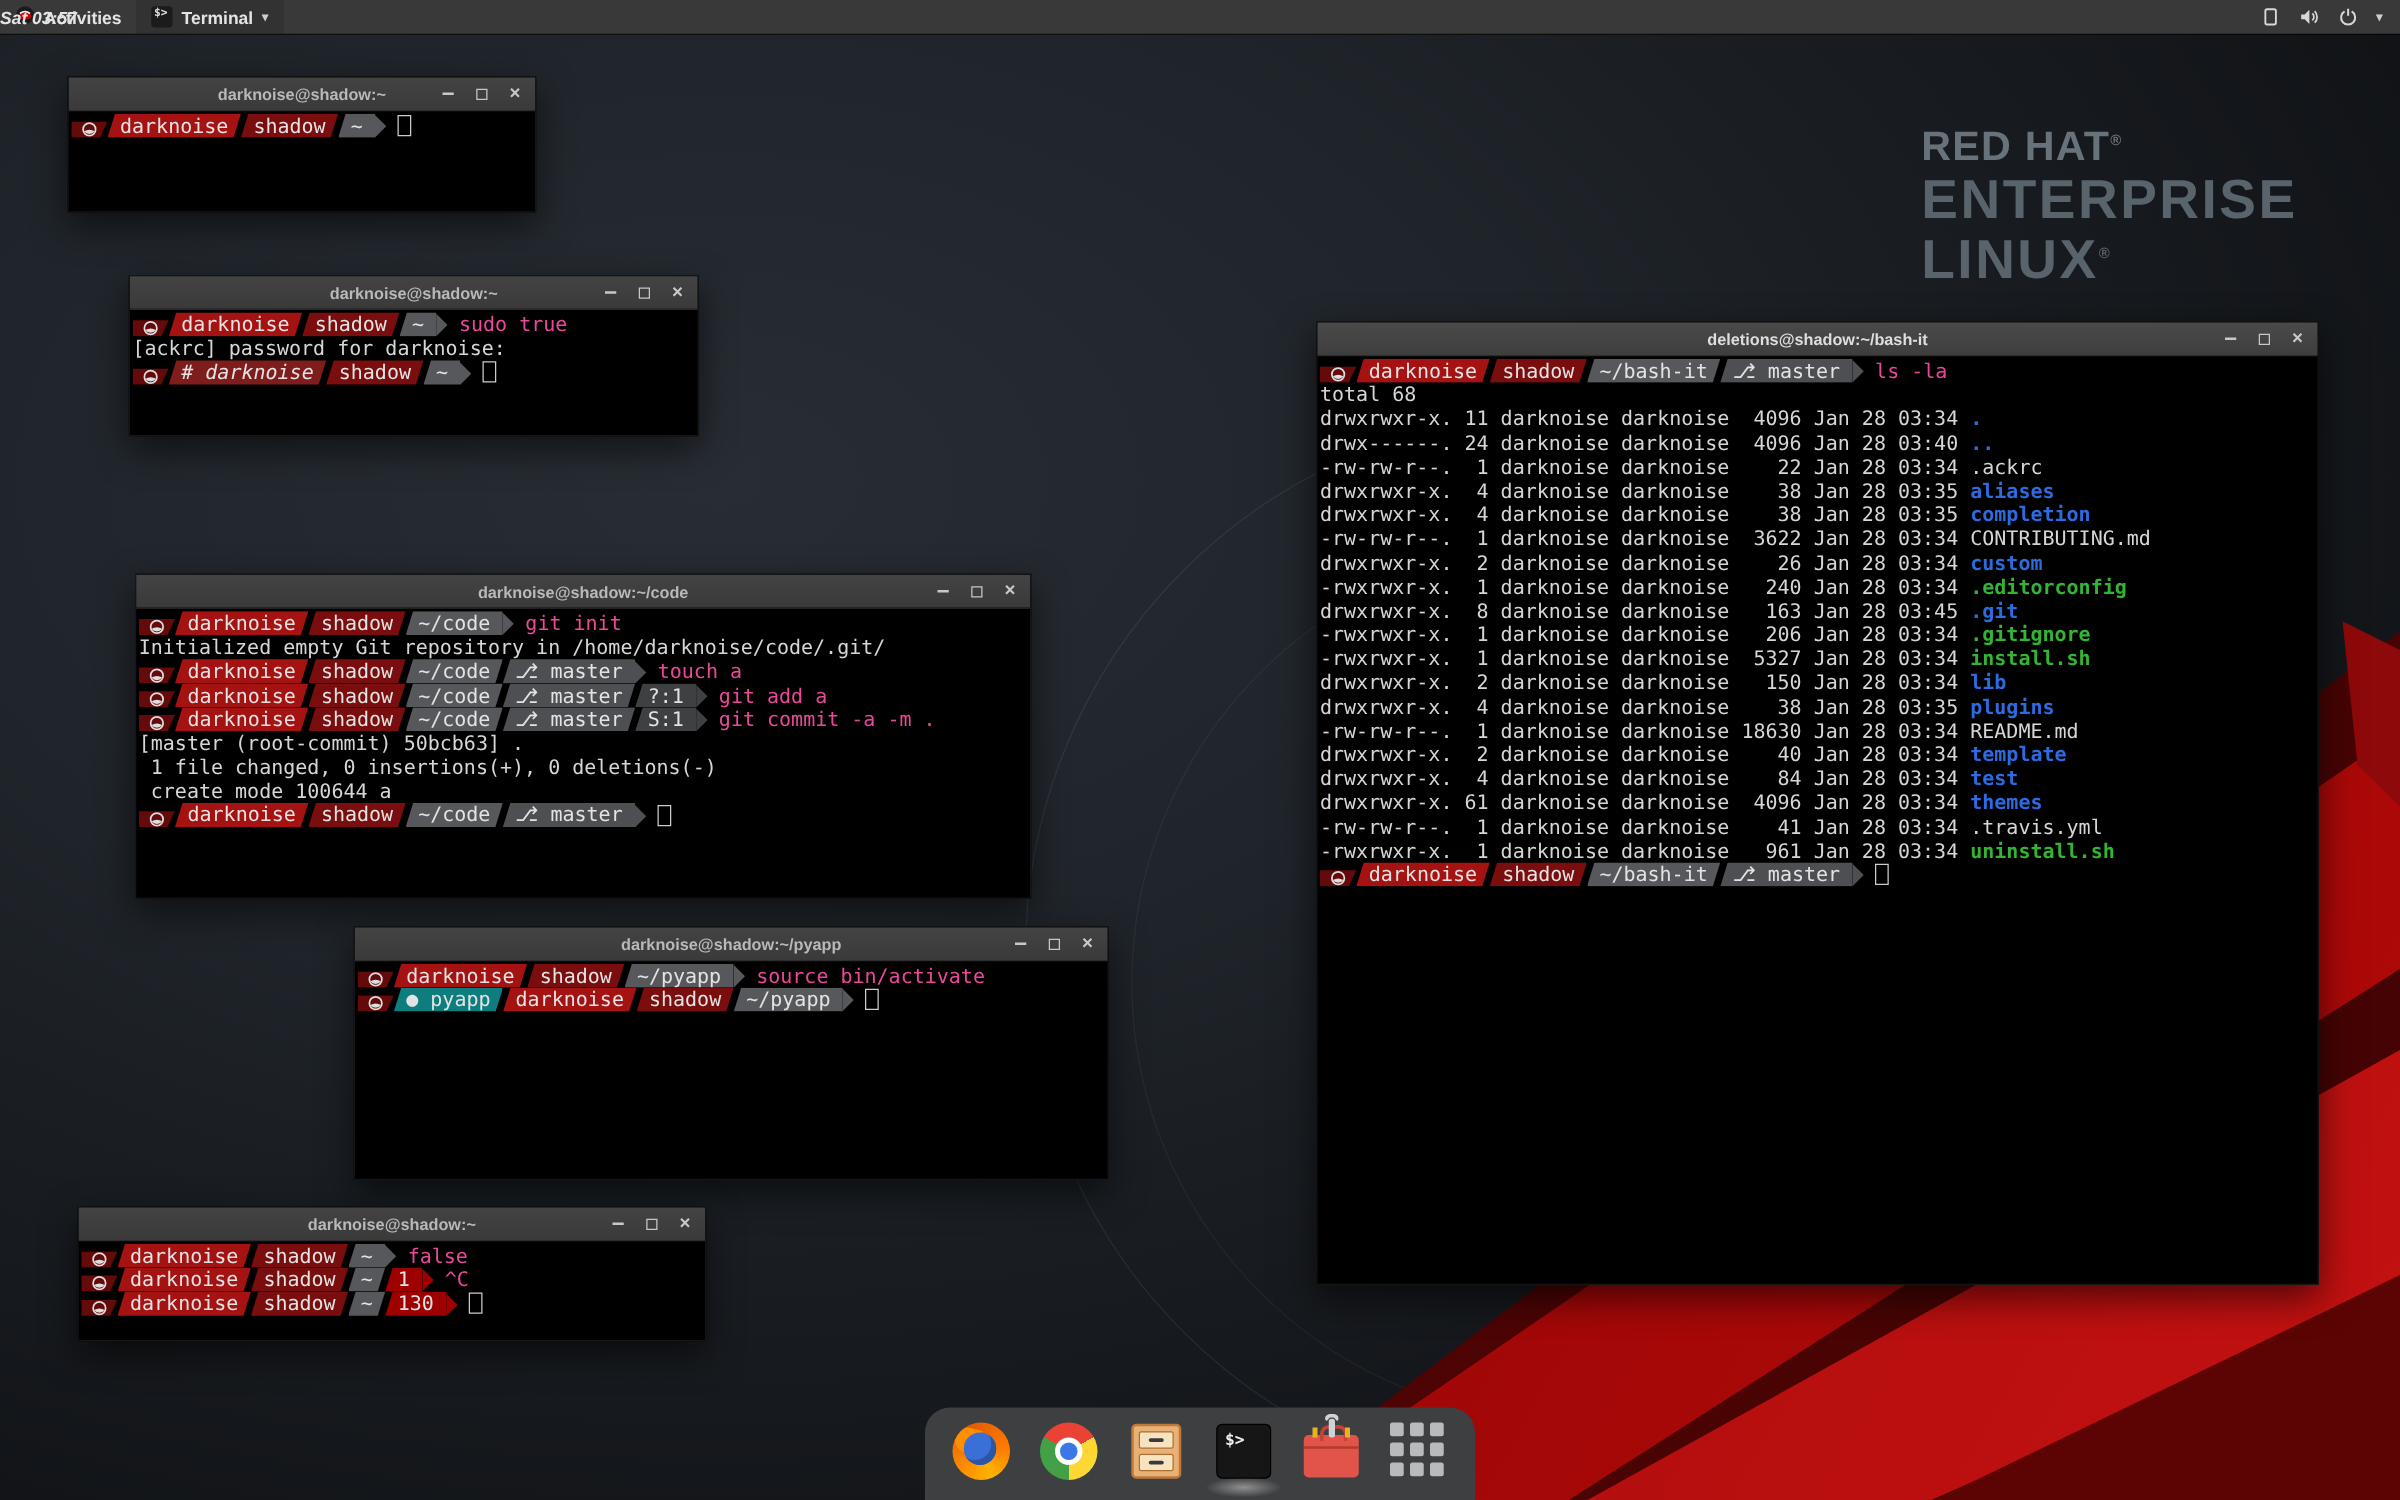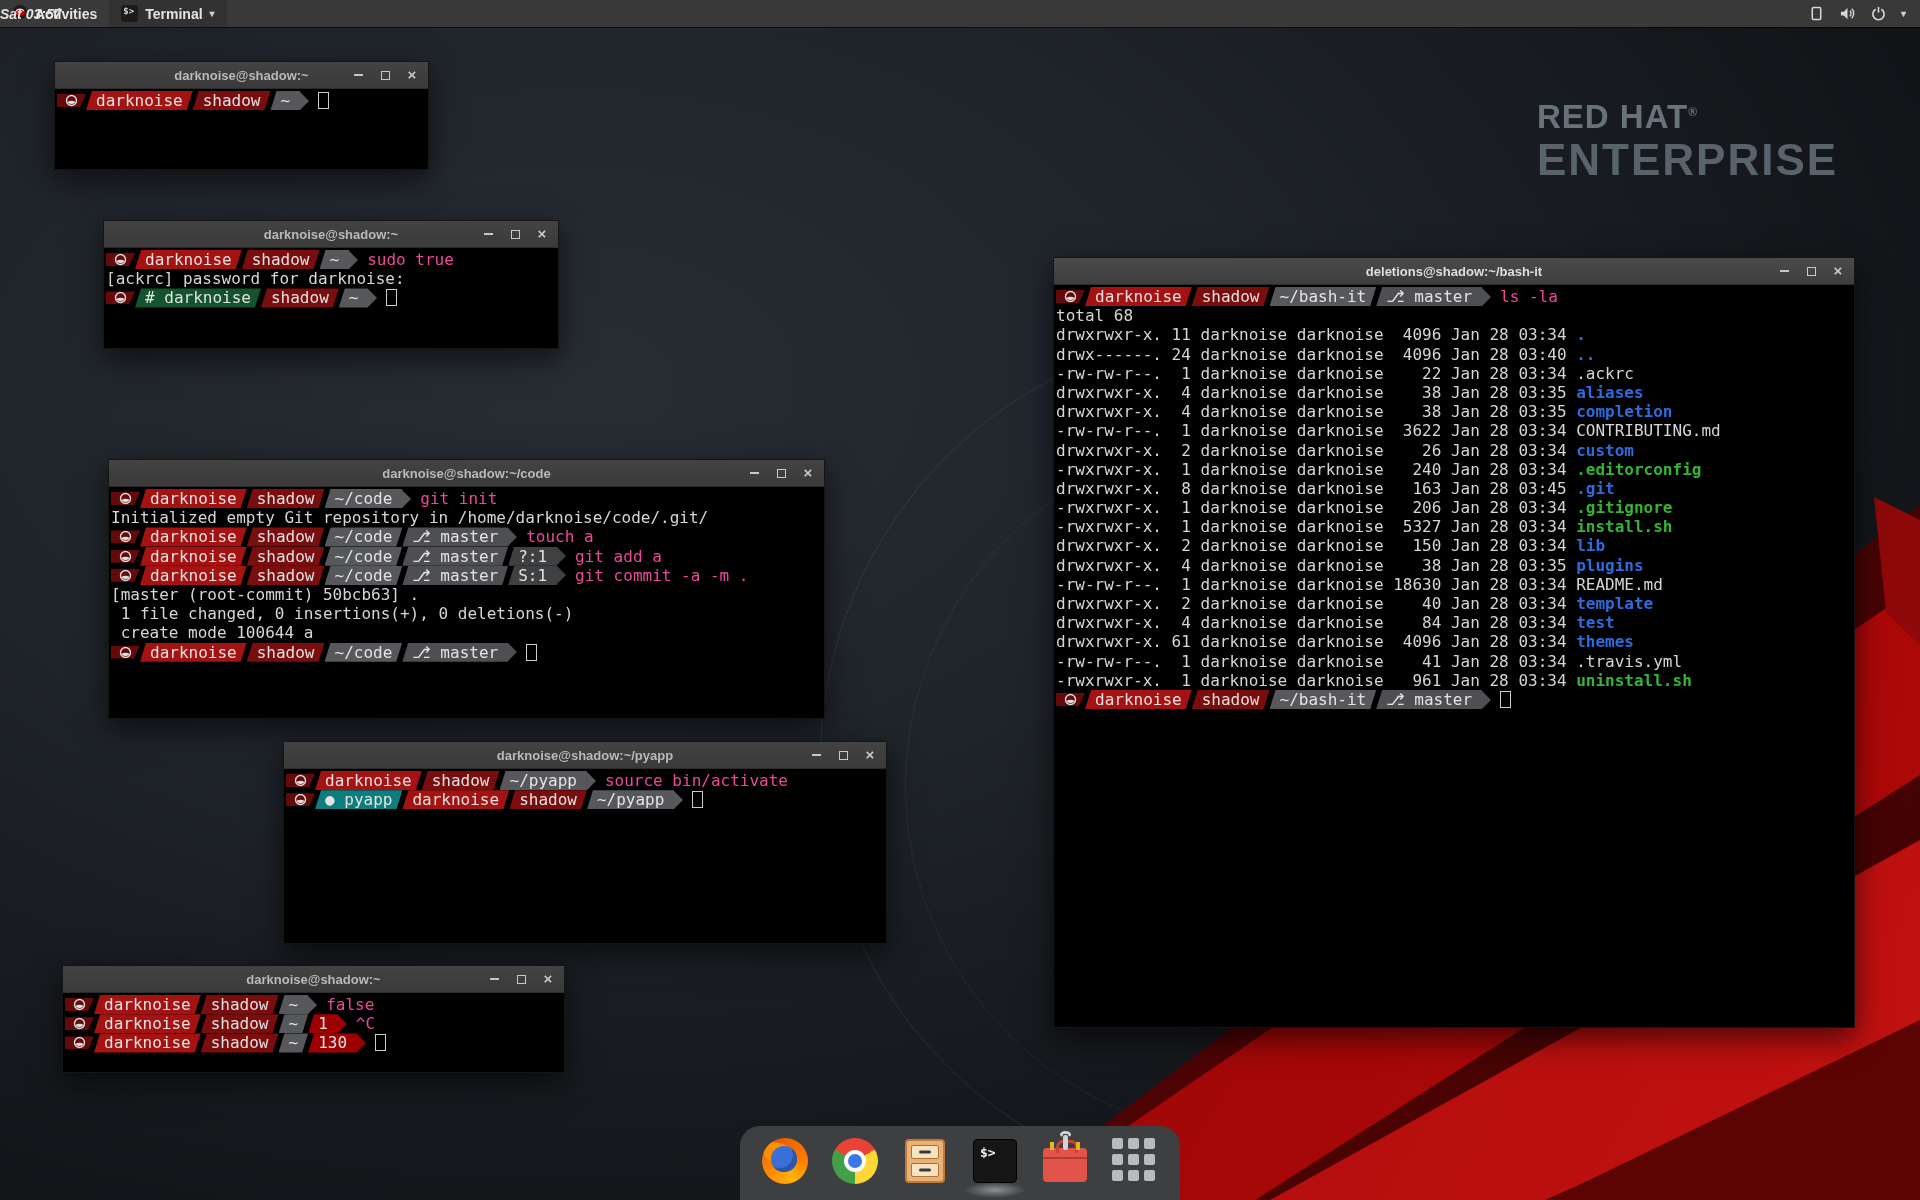"darknoise" .tline { align-items: center -> flex-end }
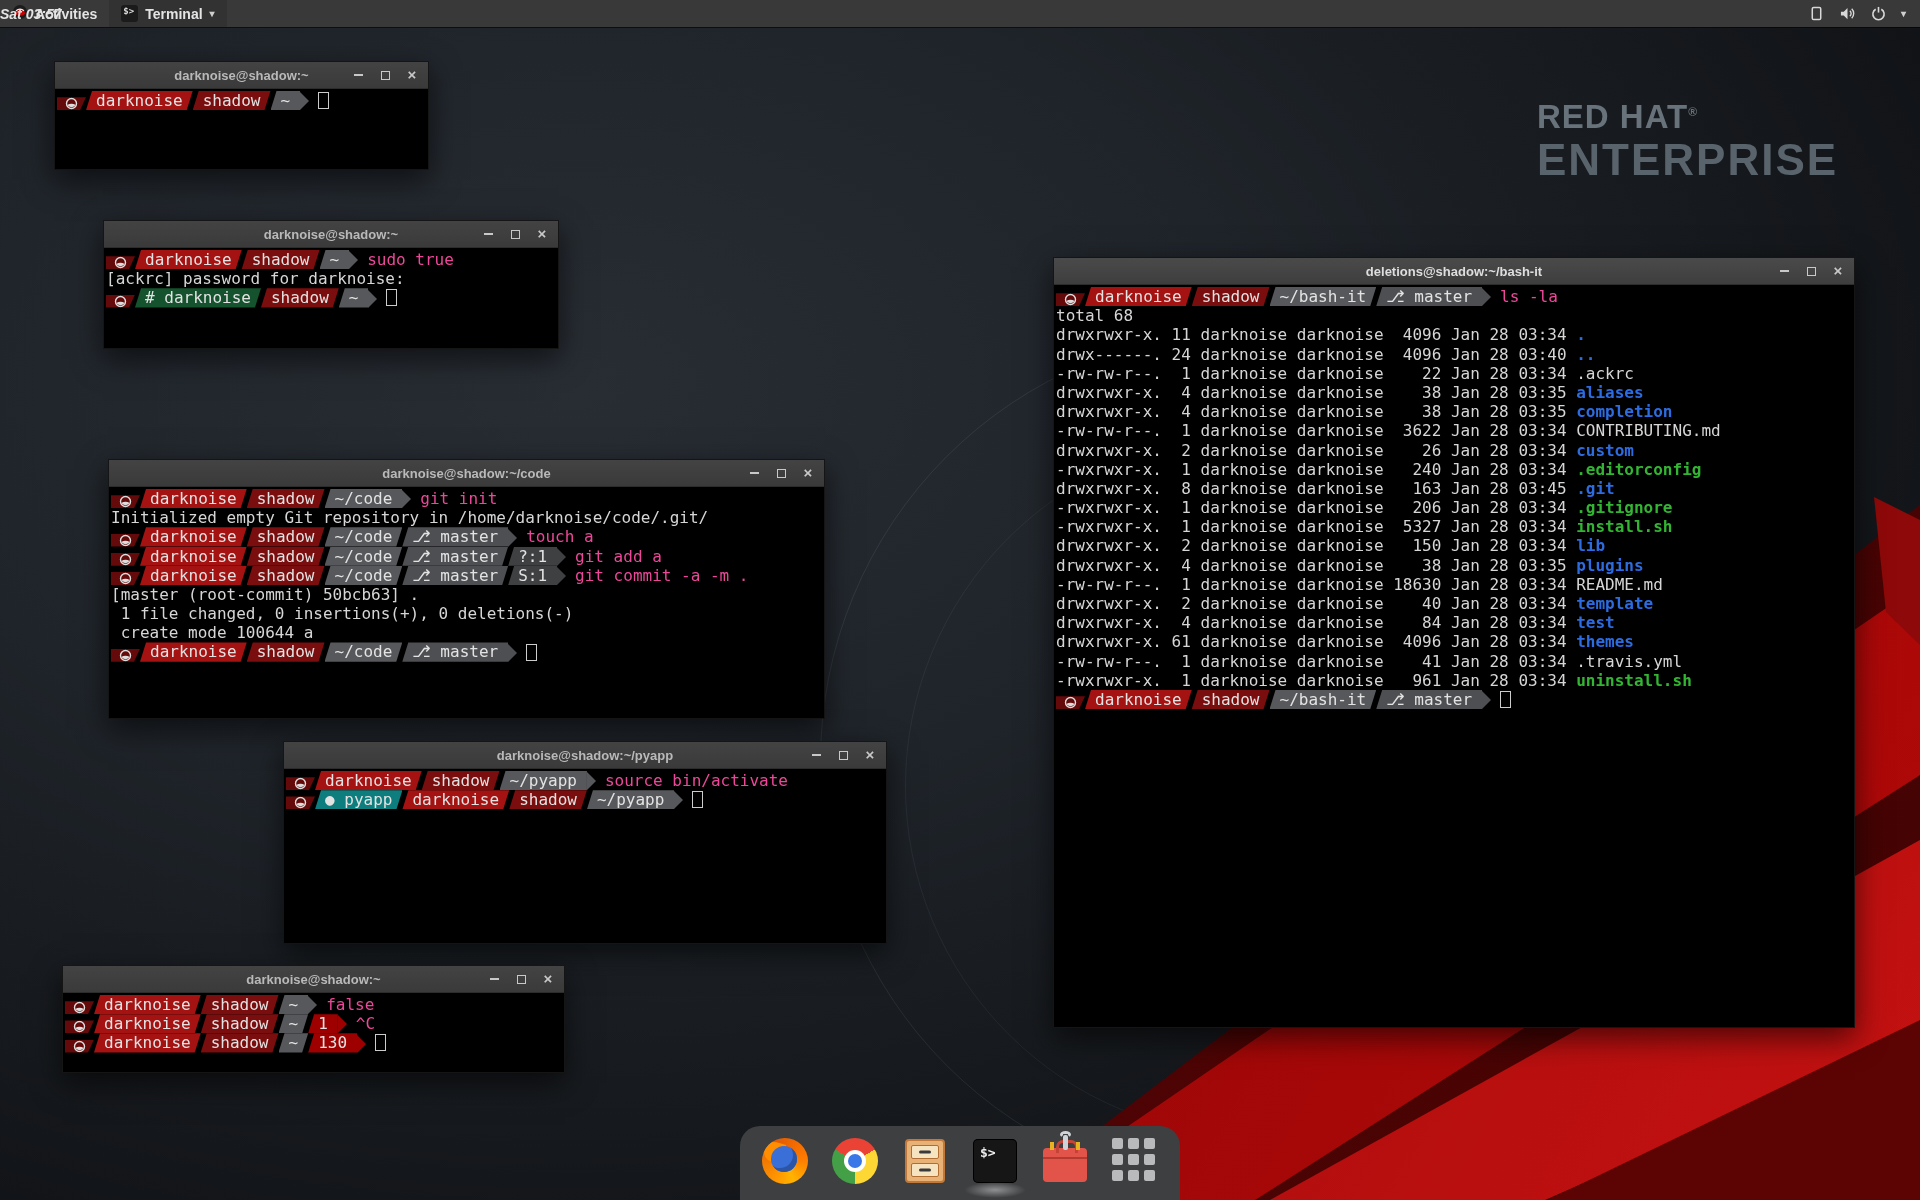"LINUX®" div.l3 { html: none -> <div><span>LINUX</span><sup>®</sup></div> }
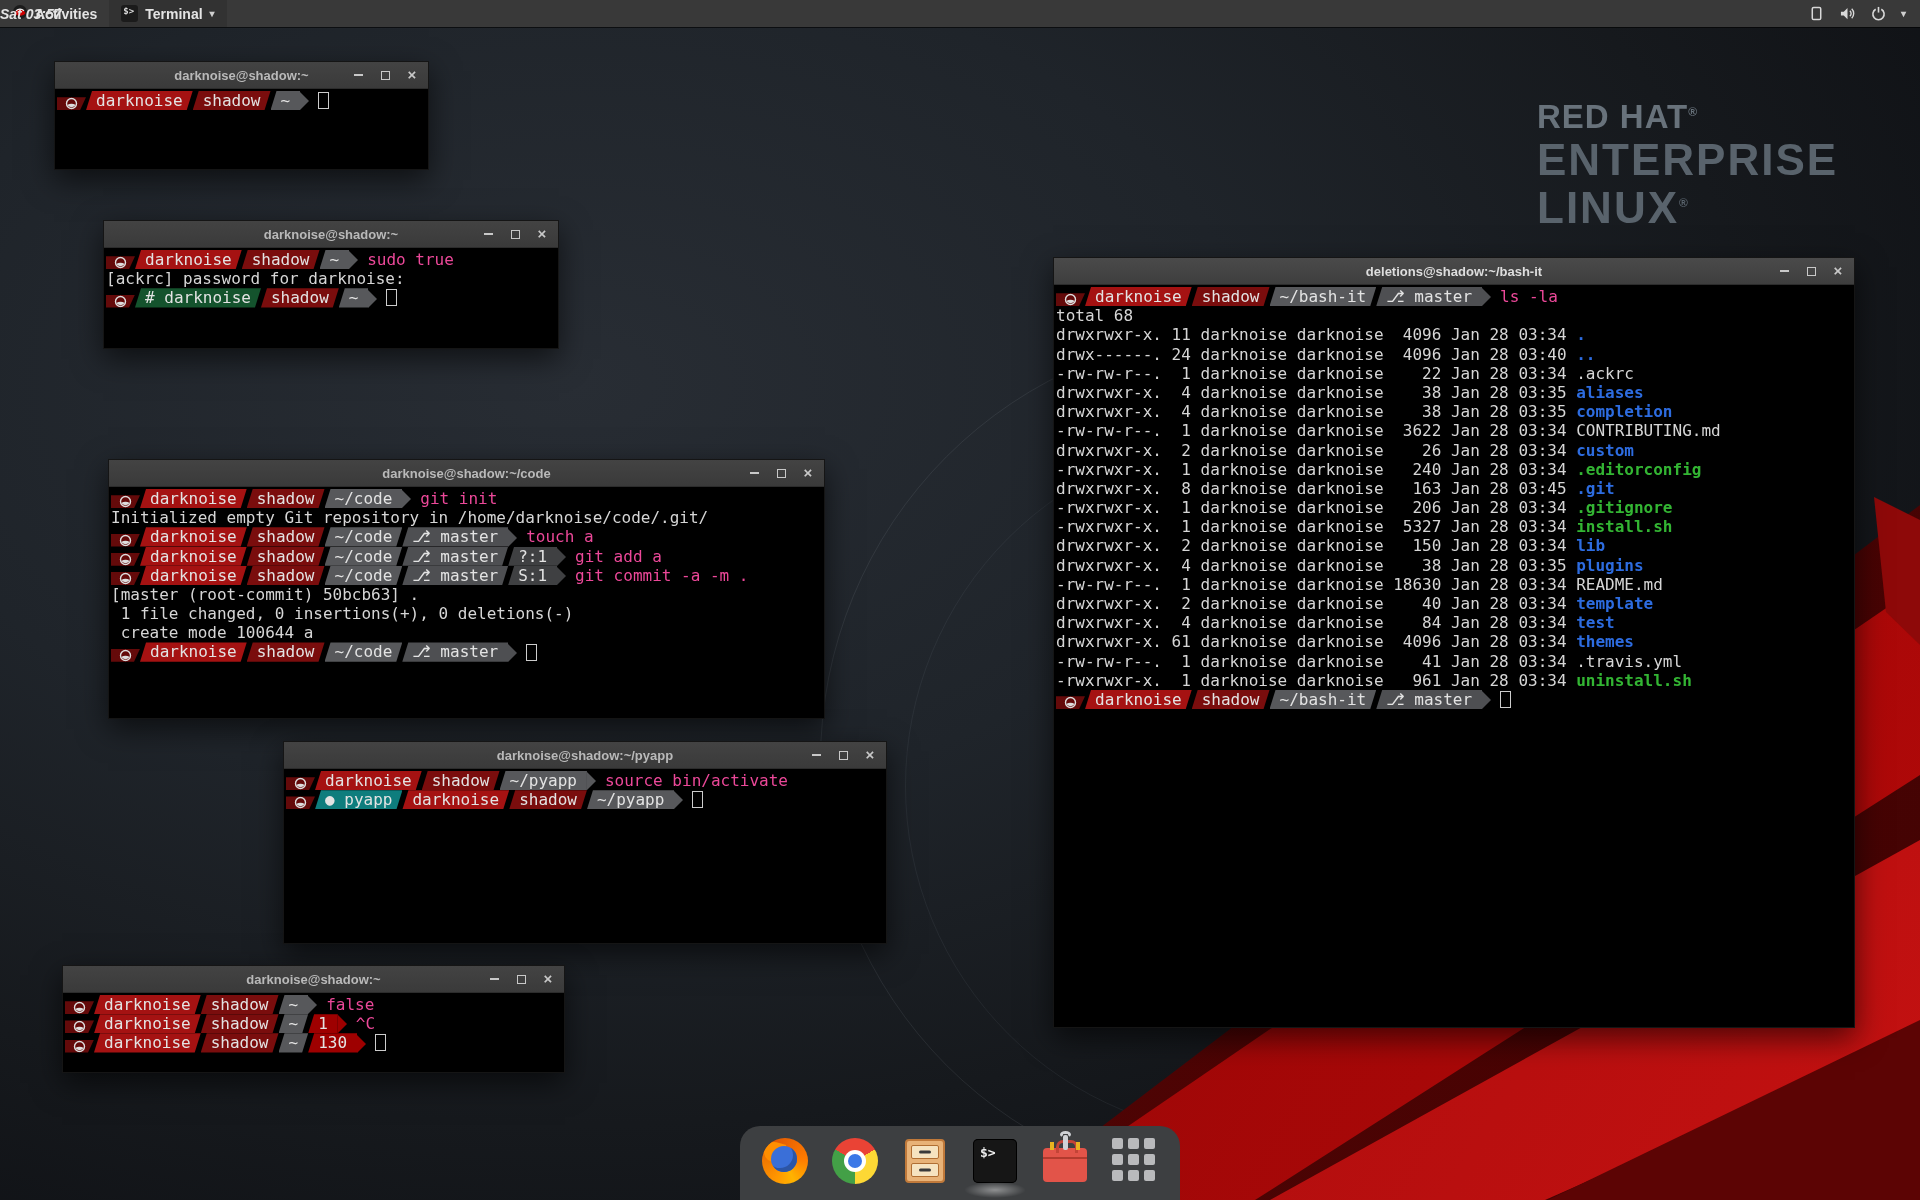"# darknoise" span.seg { background: #14532d -> #7f1d1d; font-style: none -> italic }
